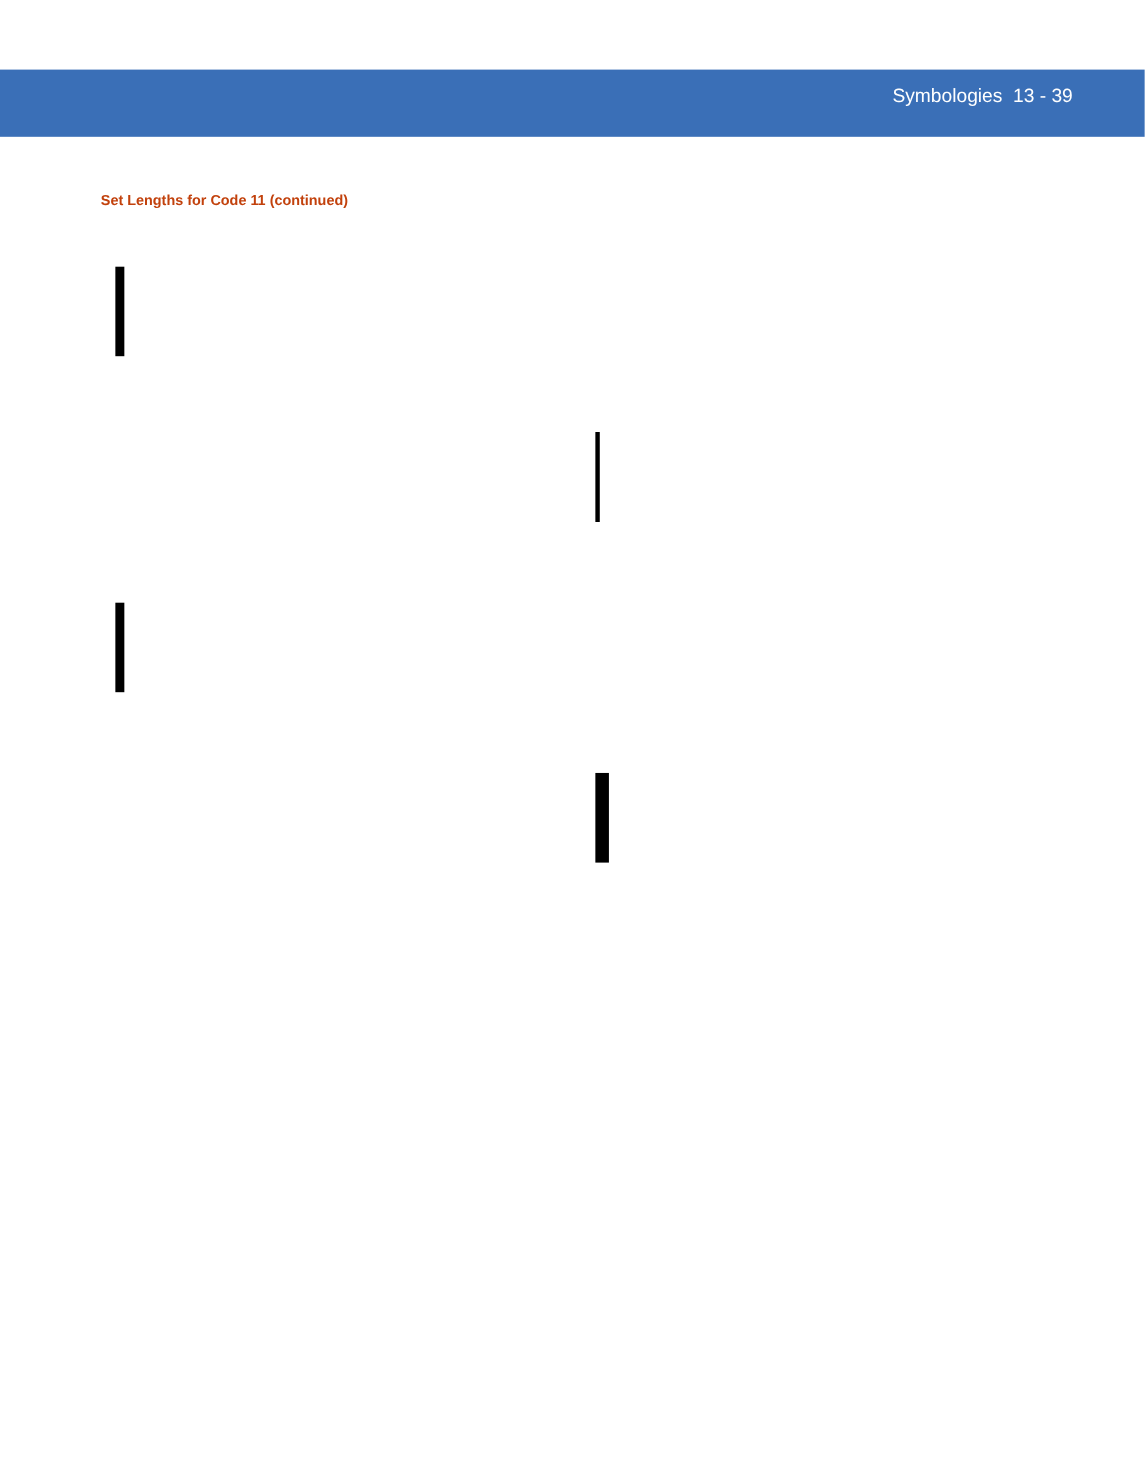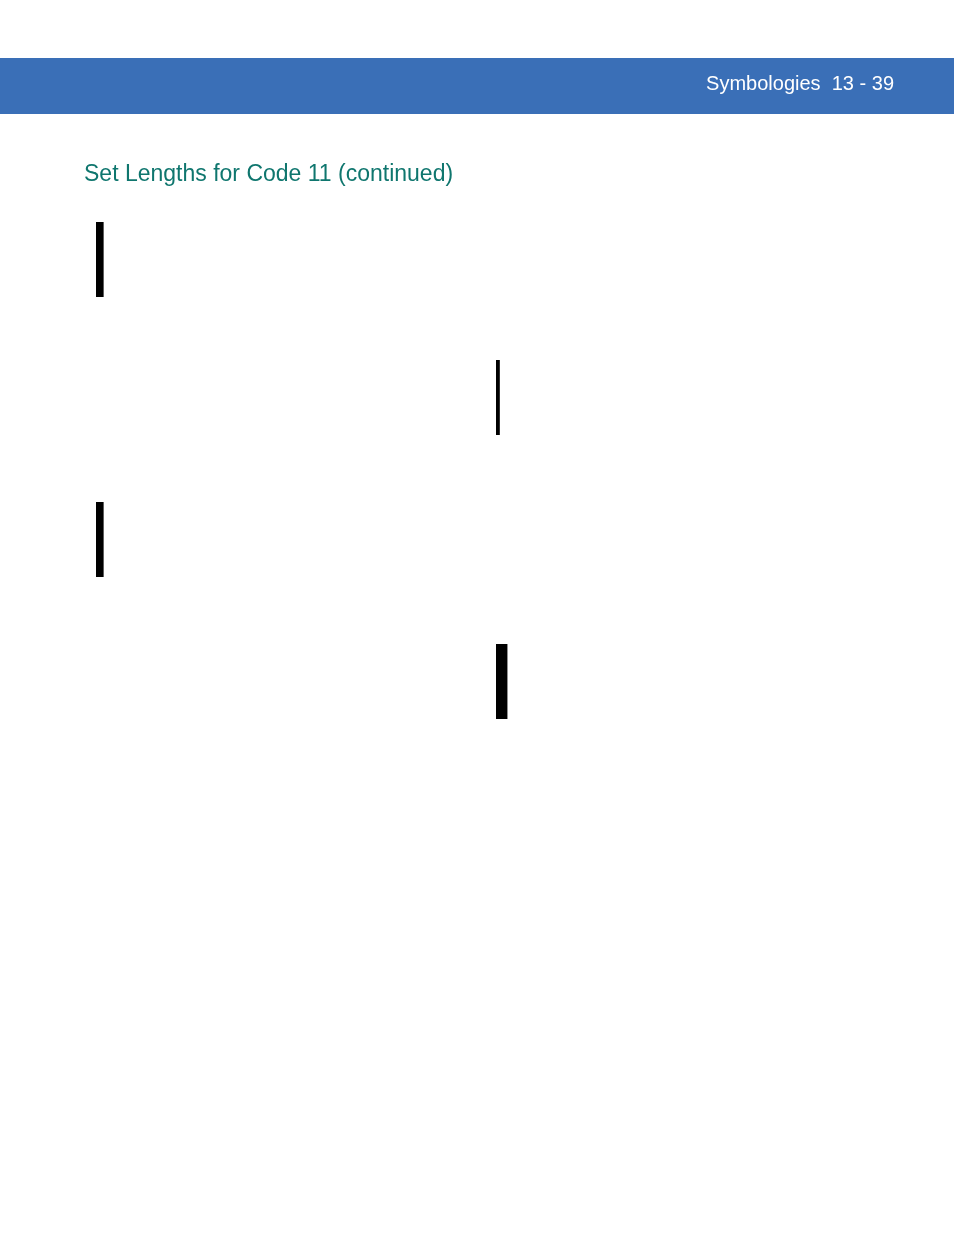"Symbologies 13 - 39" .header-text { font-size: 20px -> 16px }
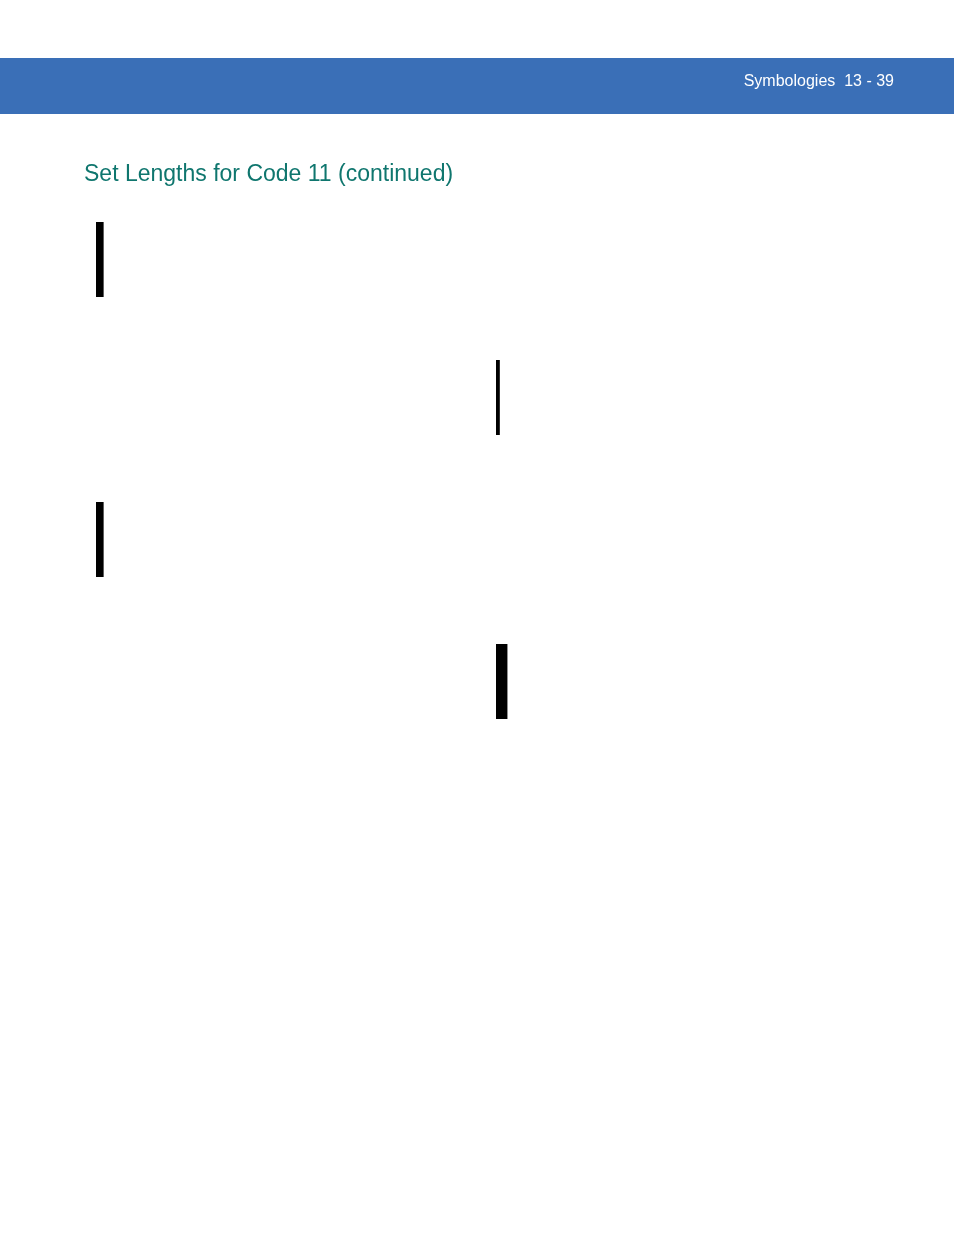"Set Lengths for Code 11" .section-title { color: #0f766e -> #c2410c; font-size: 23px -> 12px; font-weight: normal -> bold }
